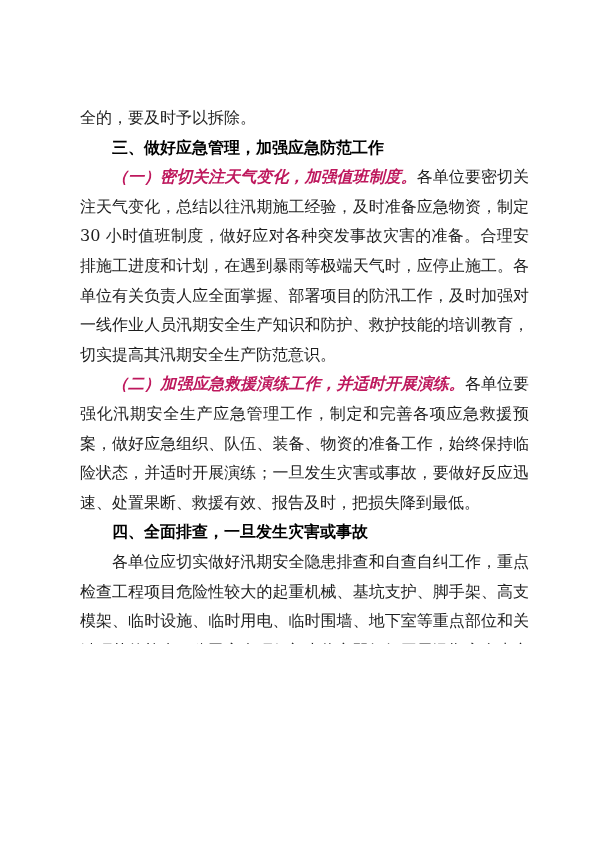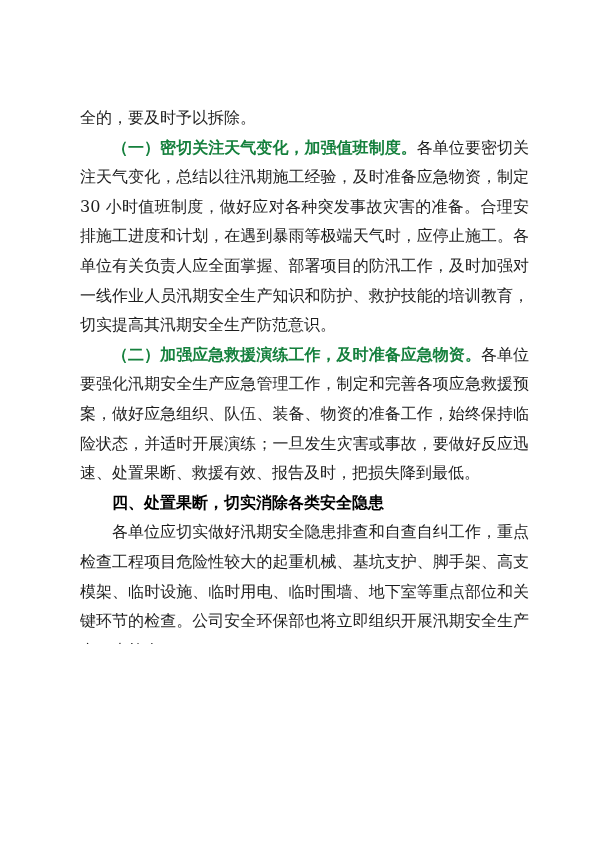"三、做好应急管理，加强应急防范工作" h2.section-heading { html: none -> <h2>三、做好应急管理，加强应急防范工作</h2> }
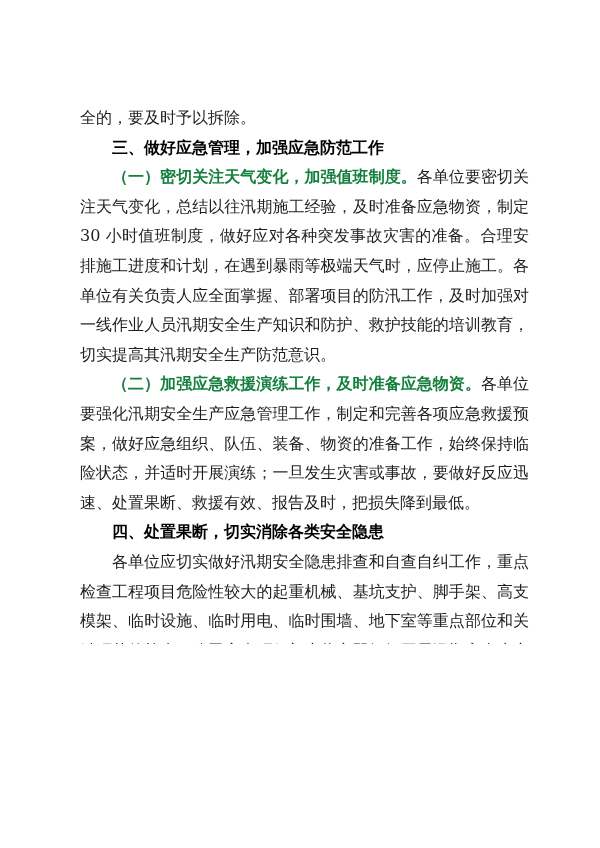"（一）密切关注天气变化，加强值班制度。" .para-lead { color: #15803d -> #be185d; font-style: none -> italic }
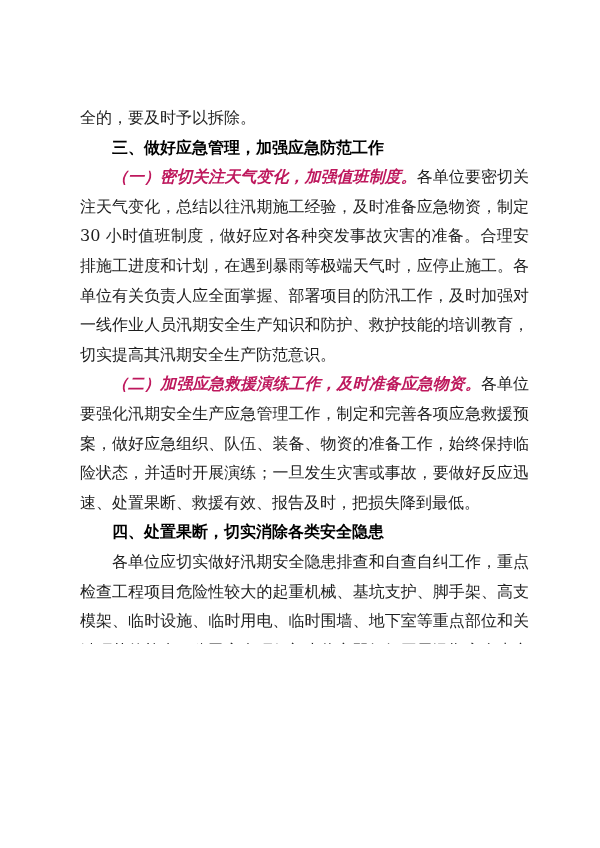"（二）加强应急救援演练工作，及时准备应急物资。" span.para-lead { text: 及时准备应急物资 -> 并适时开展演练 }
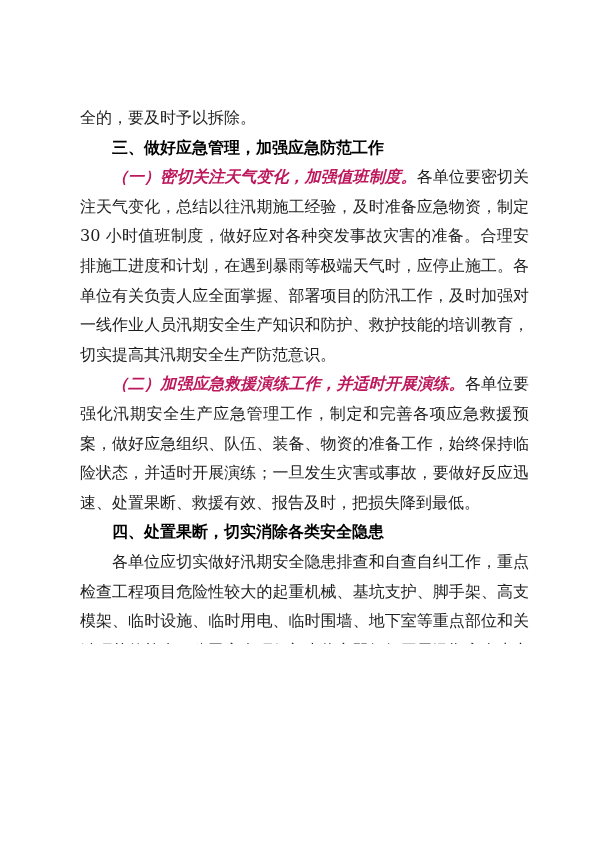"四、处置果断，切实消除各类安全隐患" h2.section-heading { text: 处置果断，切实消除各类安全隐患 -> 全面排查，一旦发生灾害或事故 }
